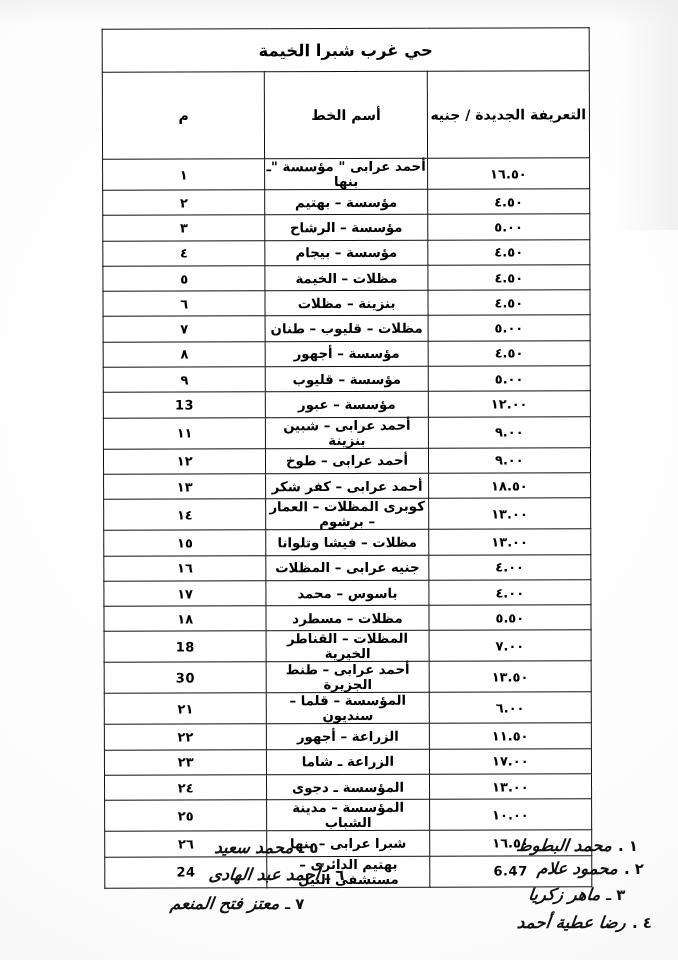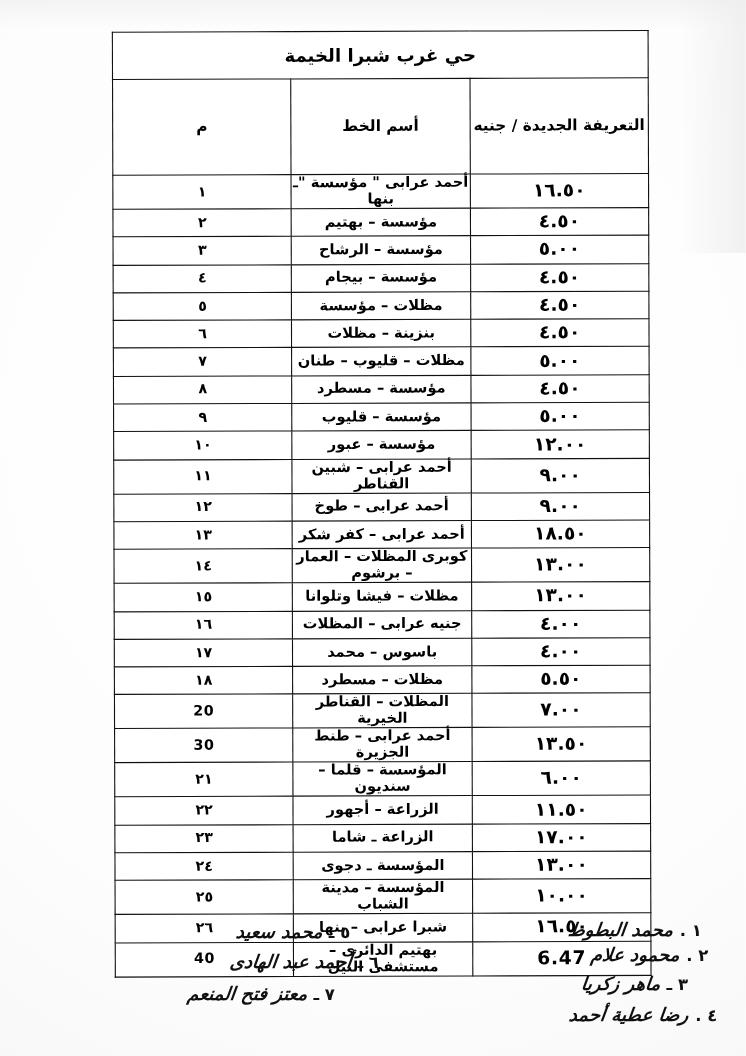"١٦.٥٠" td.cell-fare { font-size: 17px -> 13px }
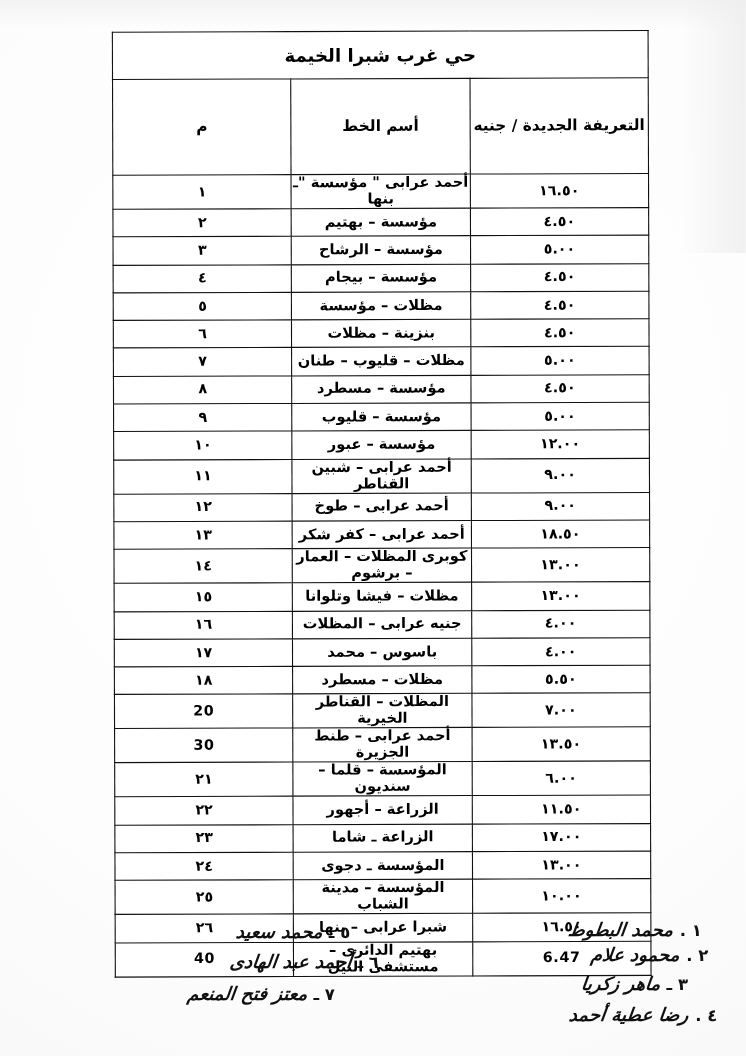"مظلات – مؤسسة" td.cell-line { text: مؤسسة -> الخيمة }
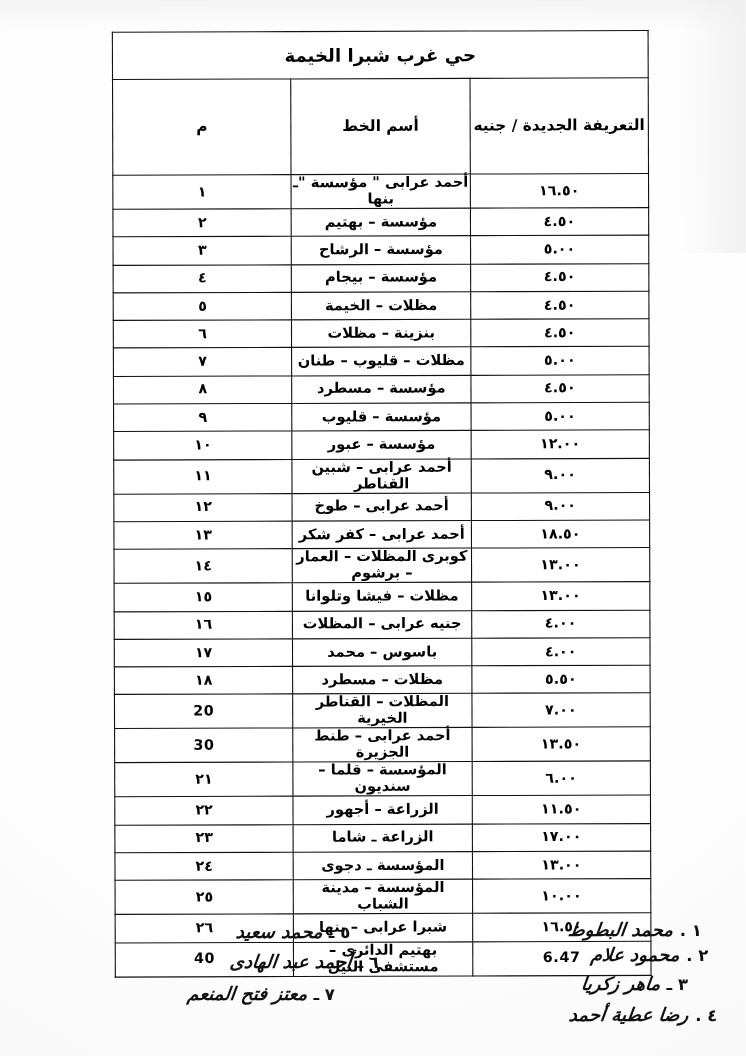"مؤسسة – مسطرد" td.cell-line { text: مسطرد -> أجهور }
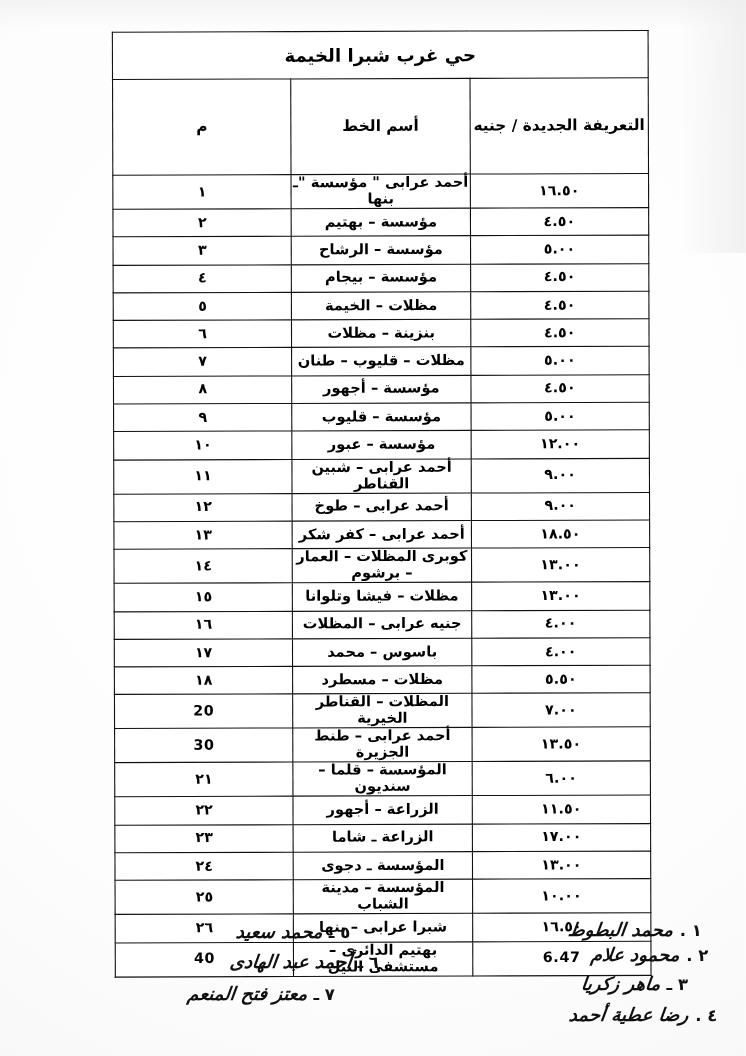"١٠" td.cell-num { text: ١٠ -> 13 }
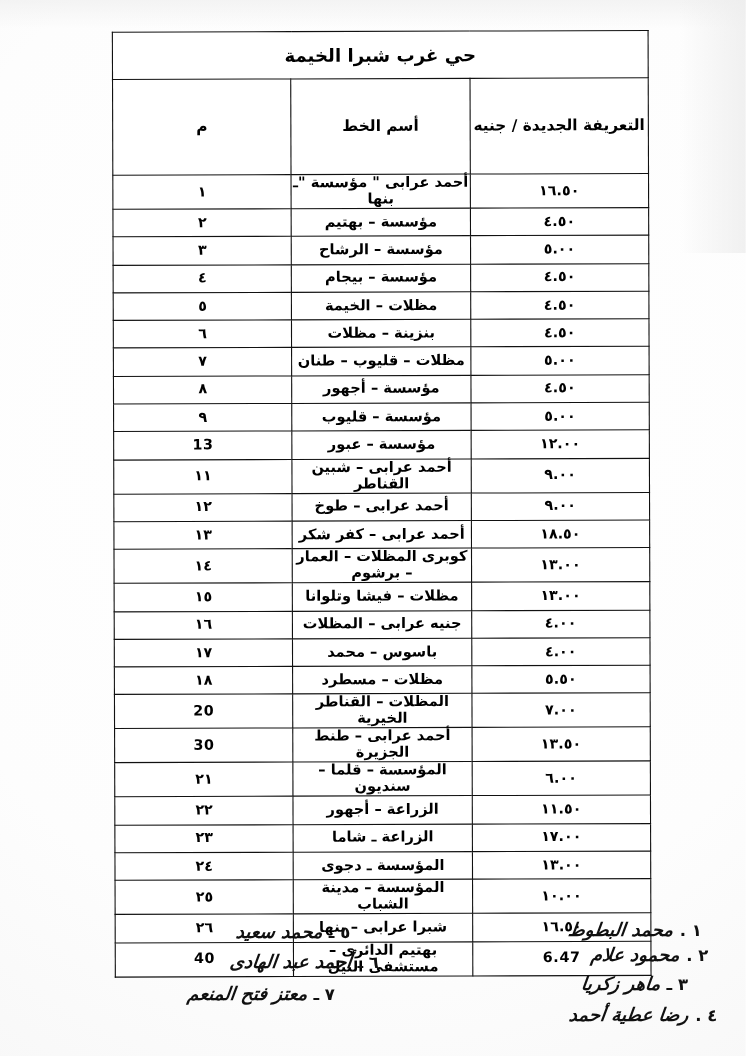"أحمد عرابى – شبين القناطر" td.cell-line { text: القناطر -> بنزينة }
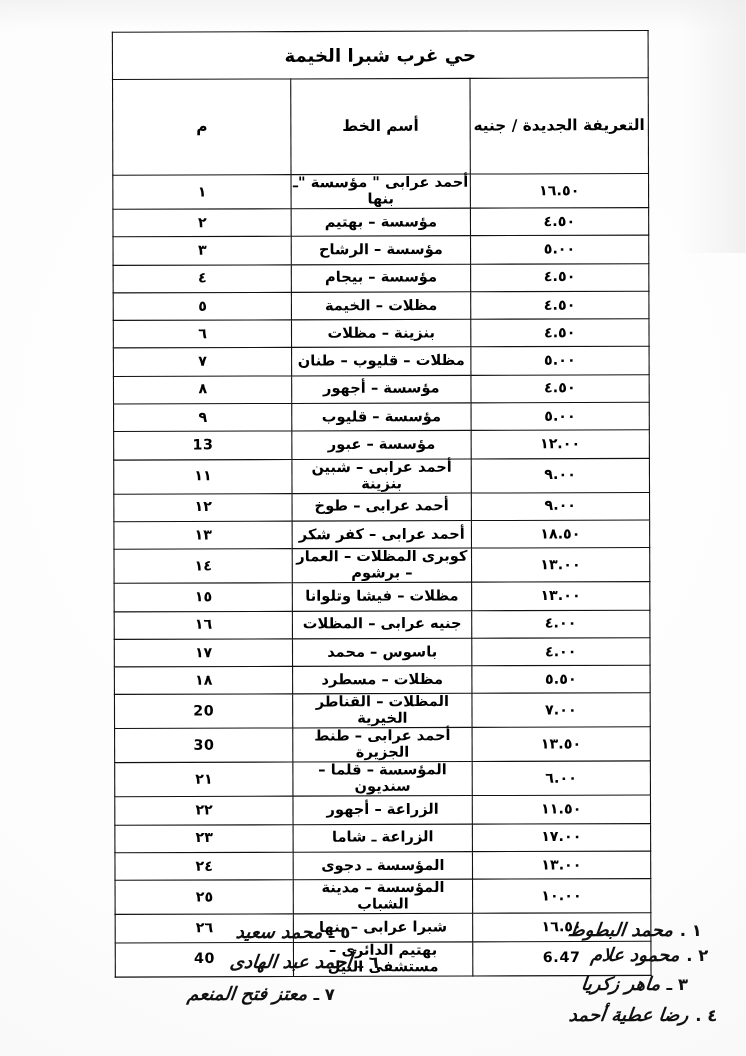"20" td.cell-num { text: 20 -> 18 }
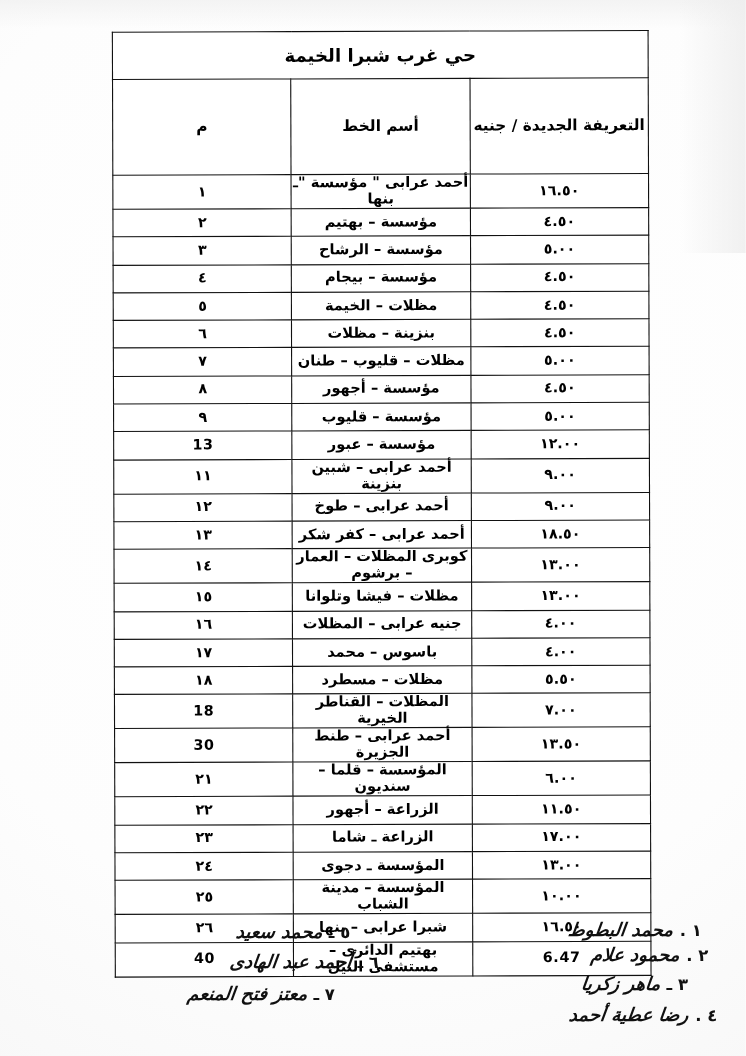"40" td.cell-num { text: 40 -> 24 }
